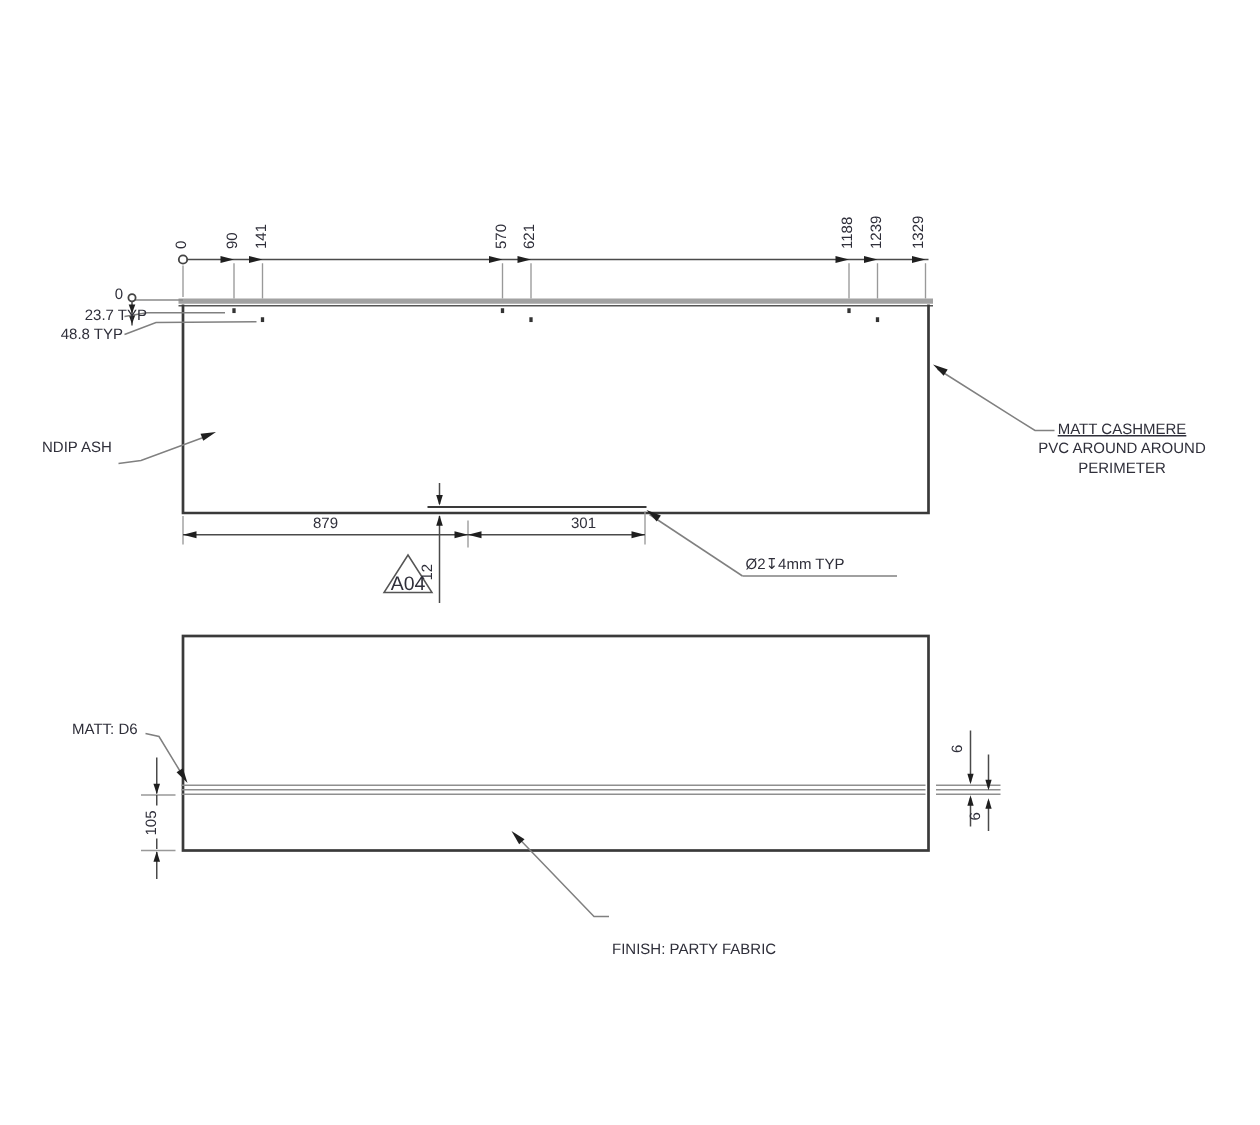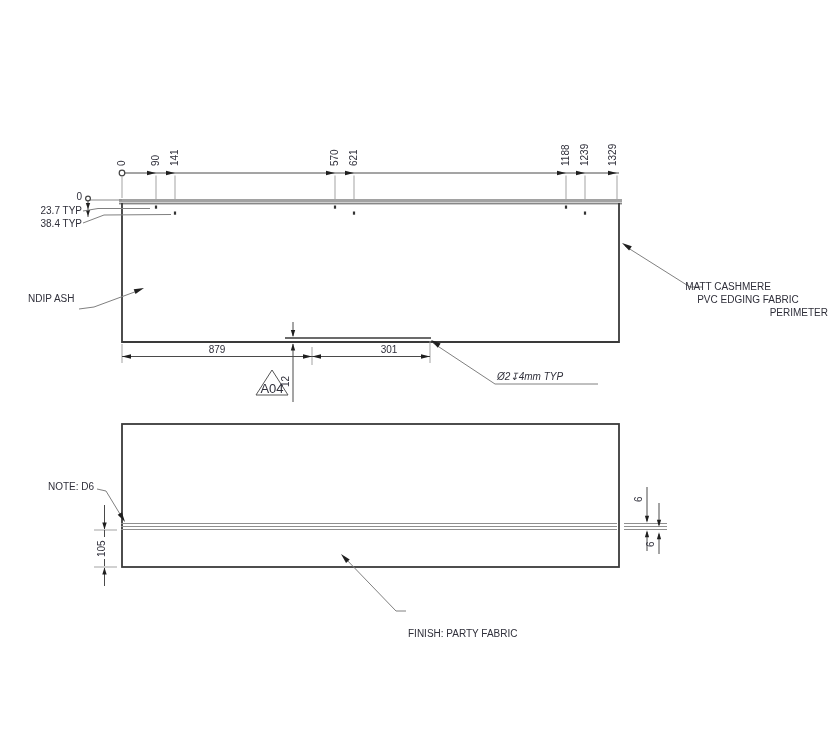"23.7 TYP" div.lbl { left: 18px -> 34px }
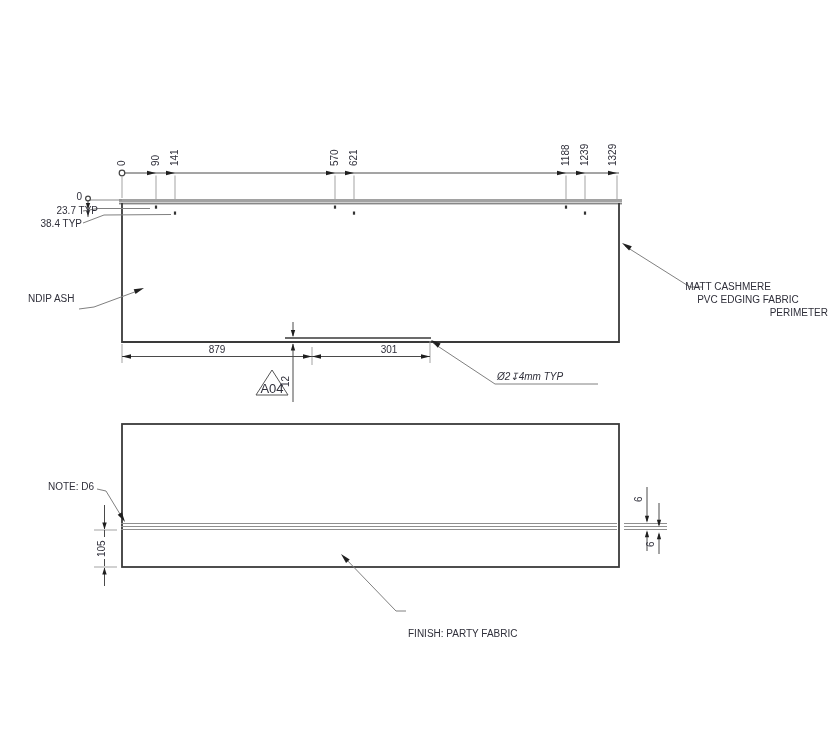"38.4 TYP" div.lbl { text: 38.4 -> 48.8 }
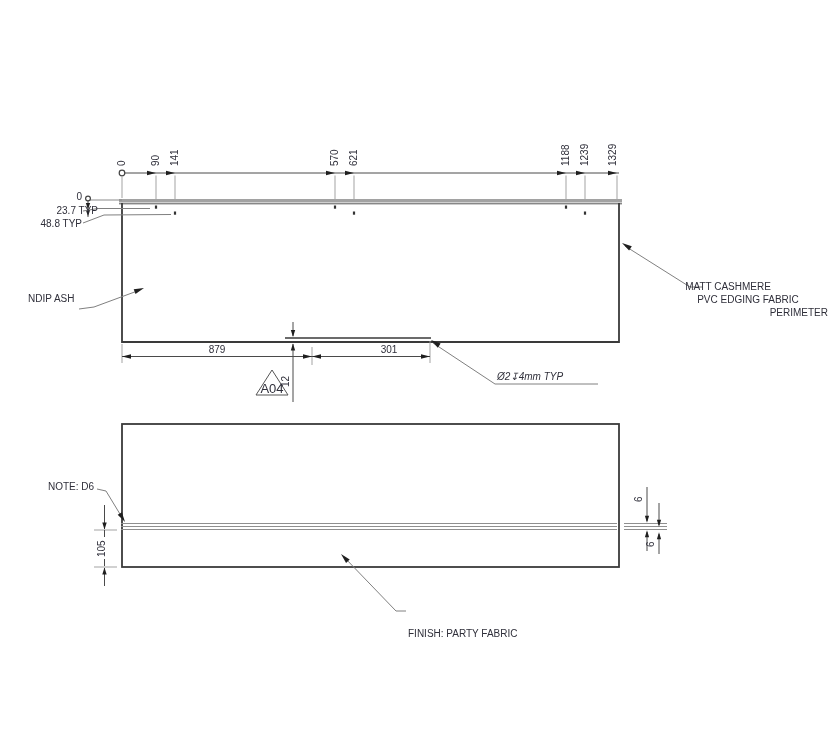"MATT CASHMERE" div.lbl { left: 648px -> 668px; text-decoration: none -> underline }
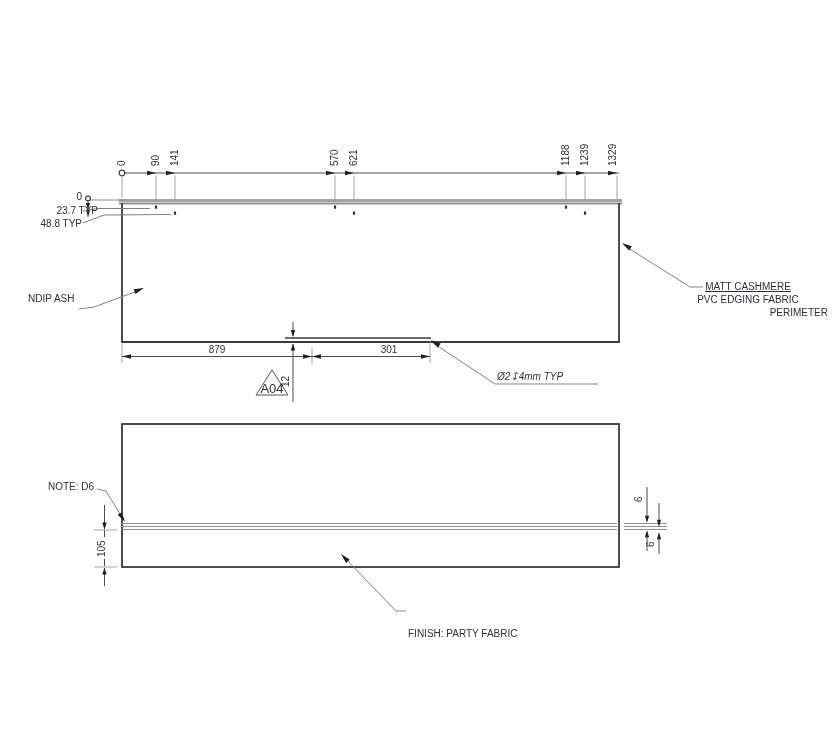"PVC EDGING FABRIC" div.lbl { text: EDGING FABRIC -> AROUND AROUND }
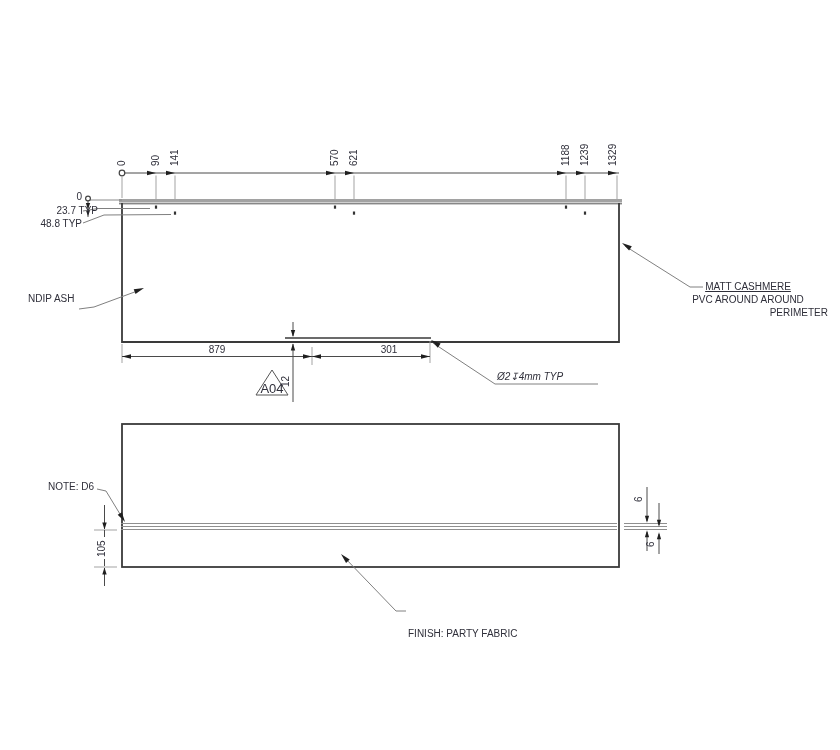"PERIMETER" div.lbl { text-align: right -> none }
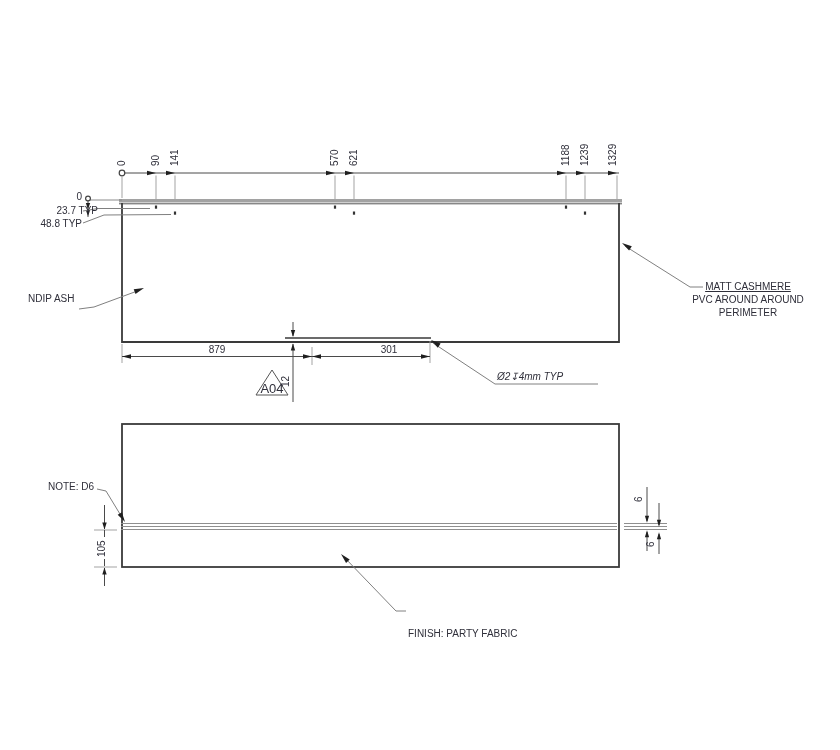"Ø2↧4mm TYP" div.lbl { font-style: italic -> none }
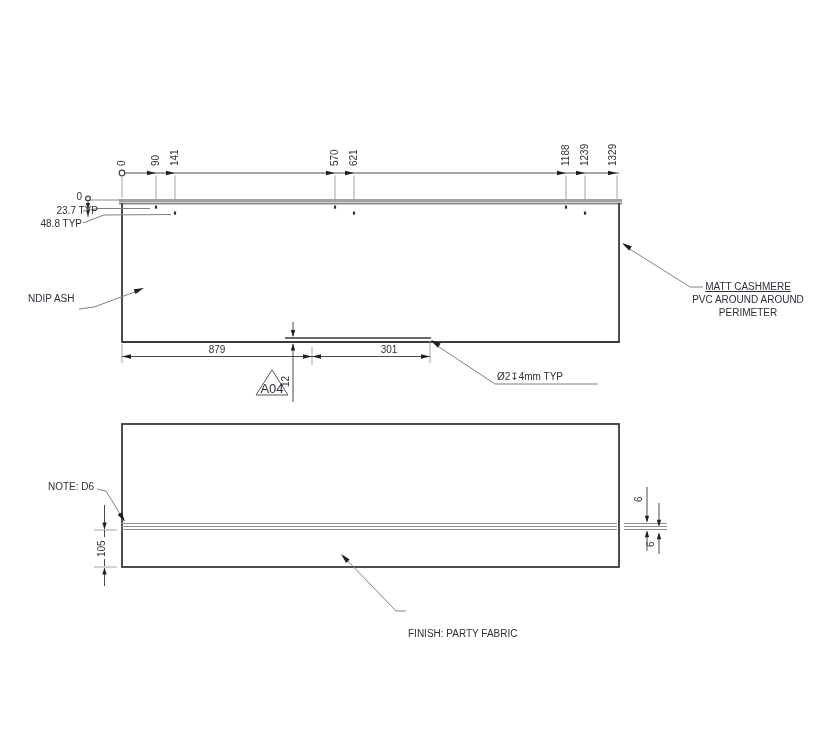"NOTE: D6" div.lbl { text: NOTE -> MATT }
